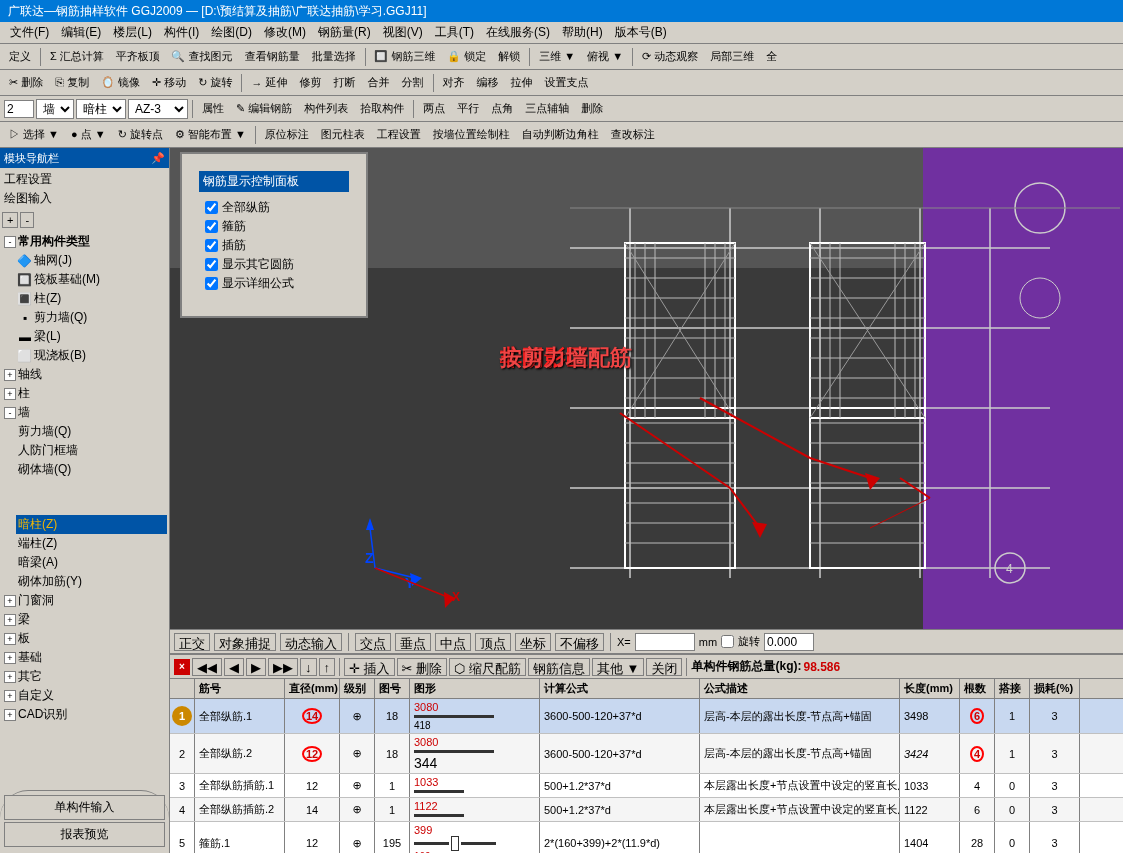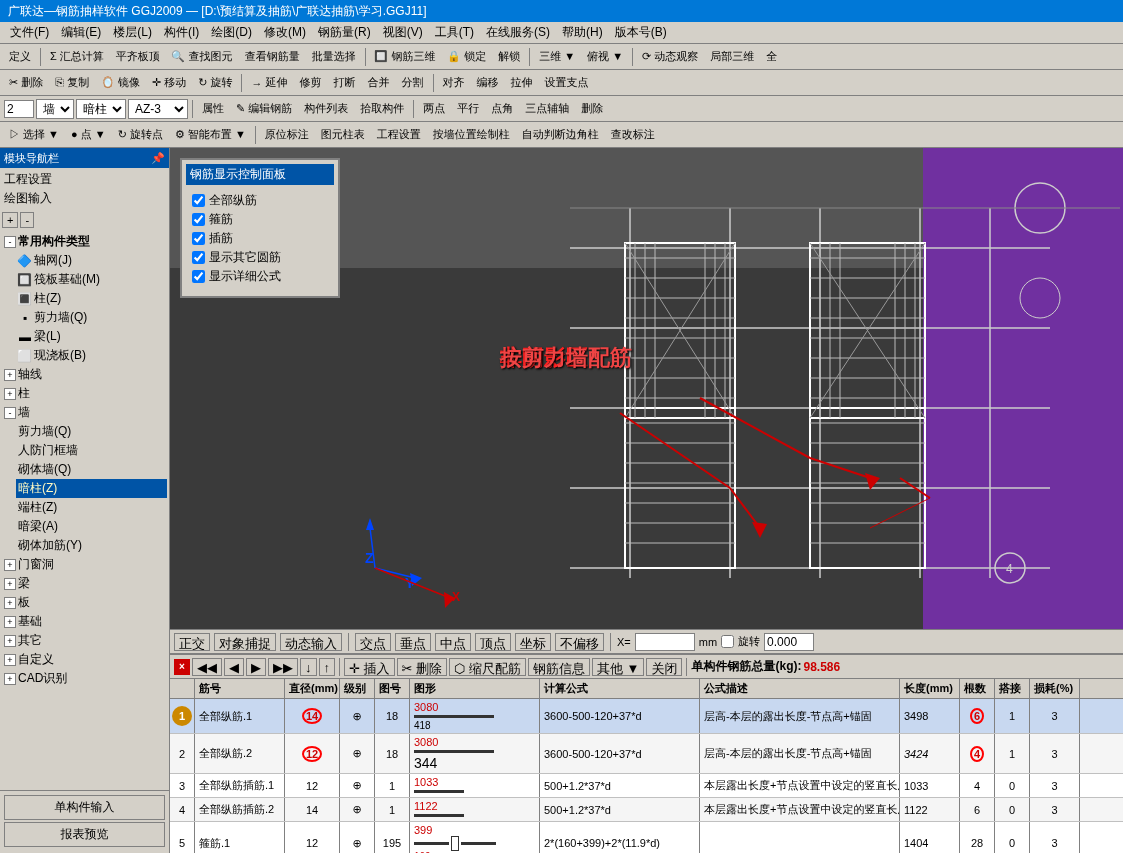"钢筋显示控制面板" .rebar-panel { padding: 10px -> 23px; top: 10px -> 4px; width: 160px -> 188px }
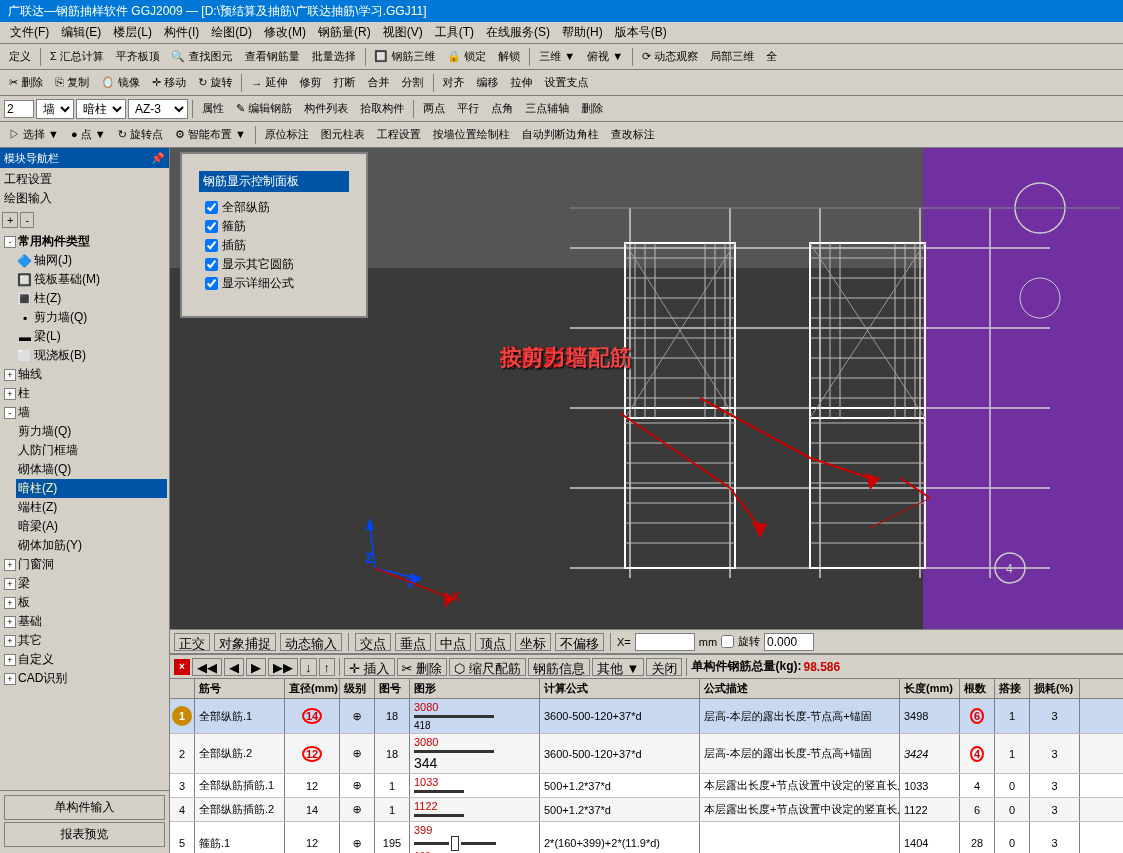"暗柱(Z)" .tree-item.selected { color: #fef9c3 -> #eab308; margin-top: none -> 36px }
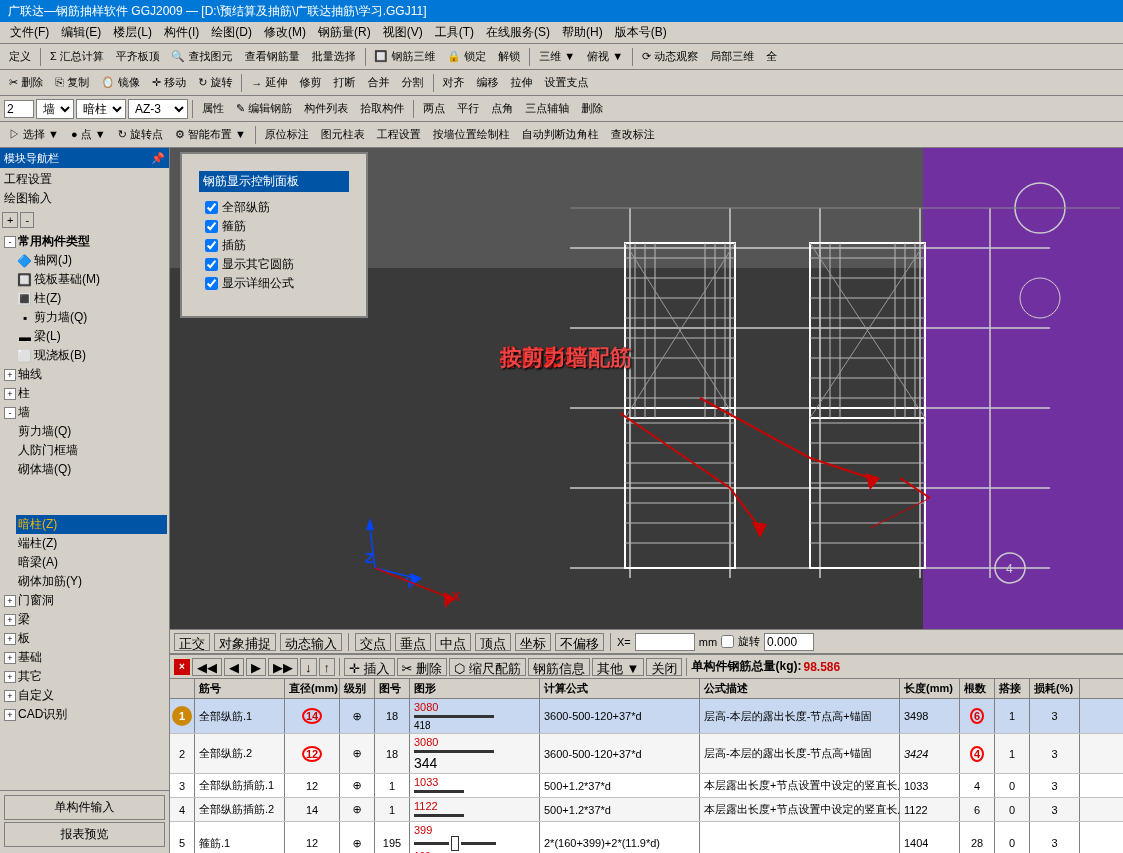"单构件输入 报表预览" .sidebar-bottom { border-radius: none -> 28px }
